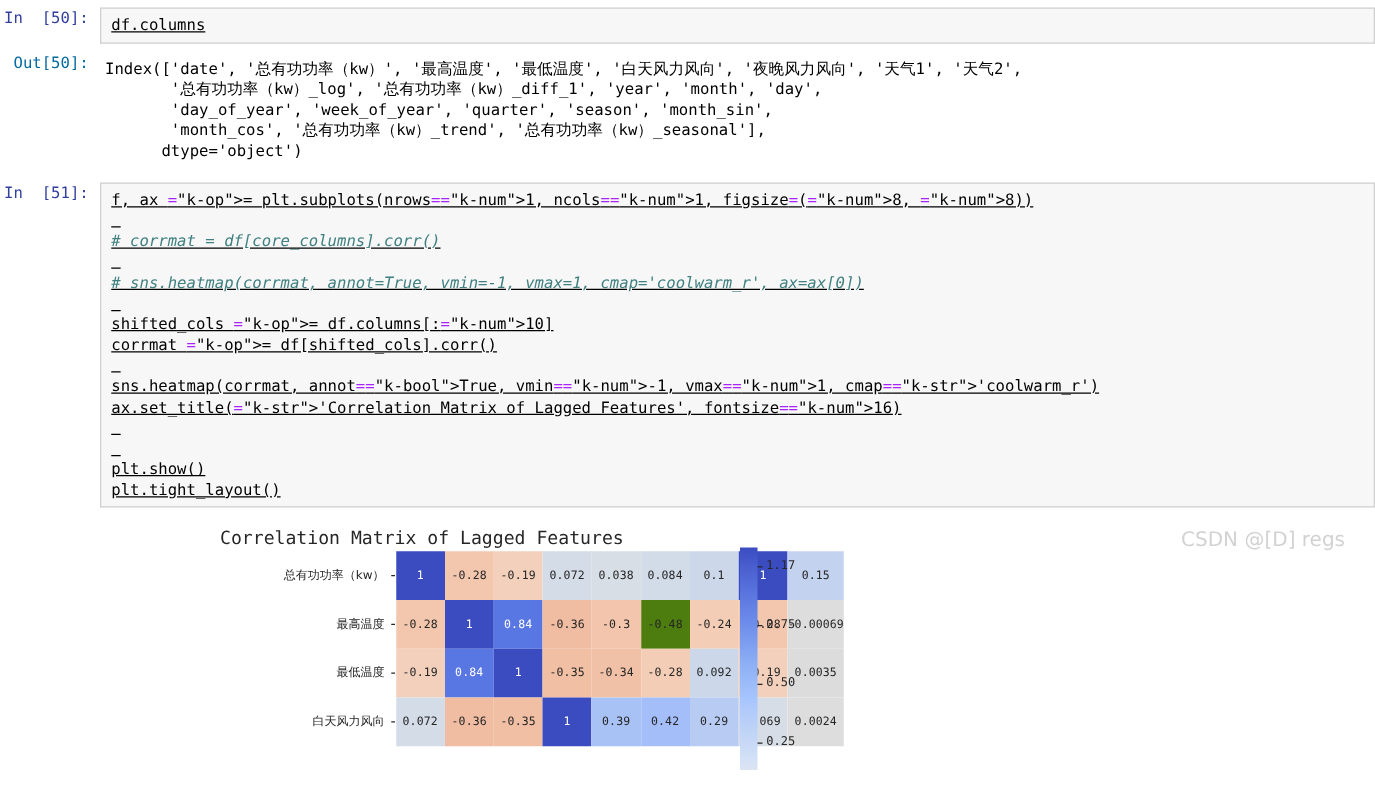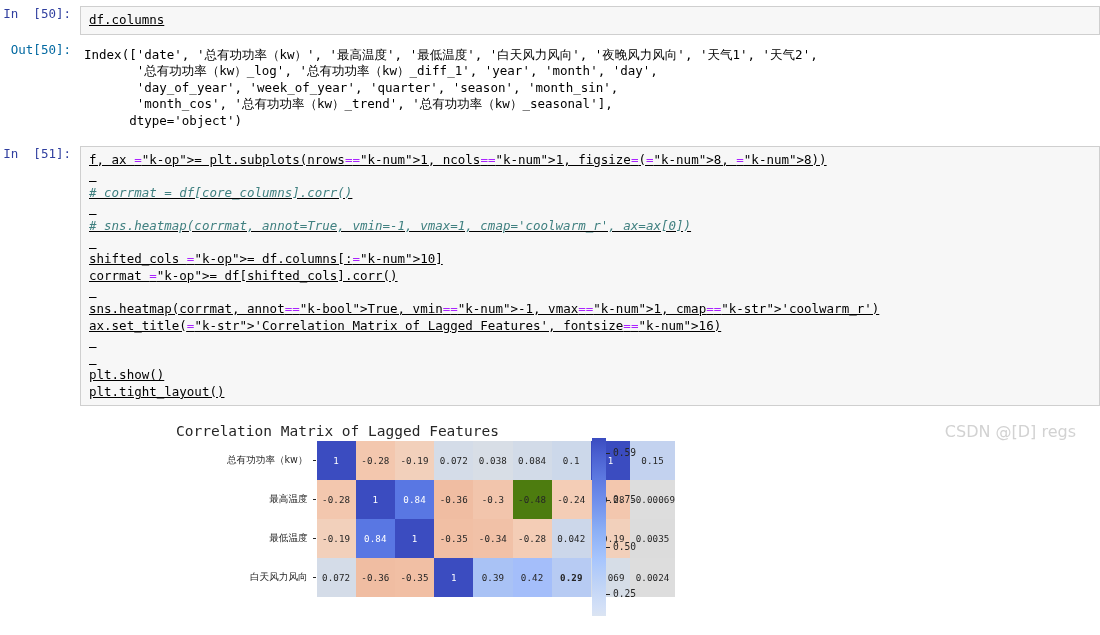"0.59" div.cbar-lbl { text: 0.59 -> 1.17 }
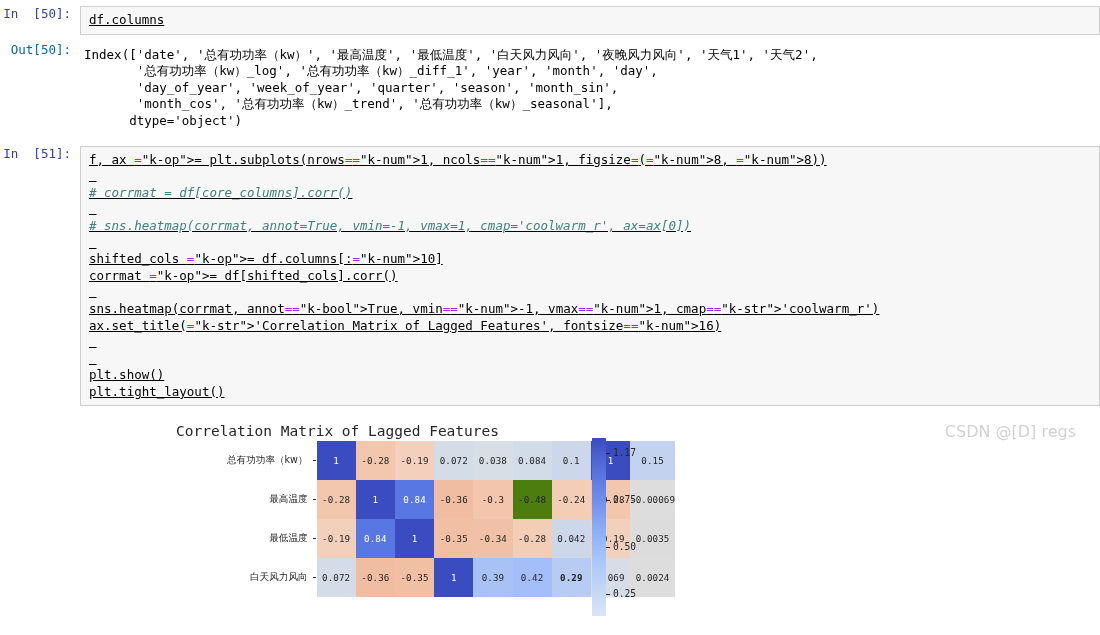"0.042" td.cell { text: 0.042 -> 0.092 }
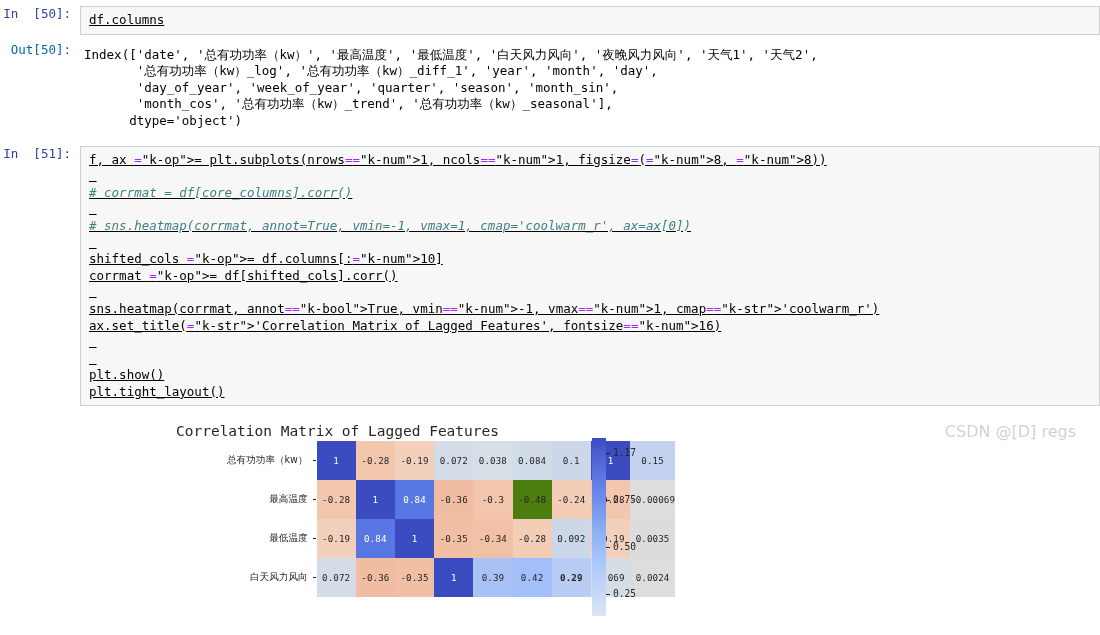"0.29" td.cell { font-weight: bold -> none }
